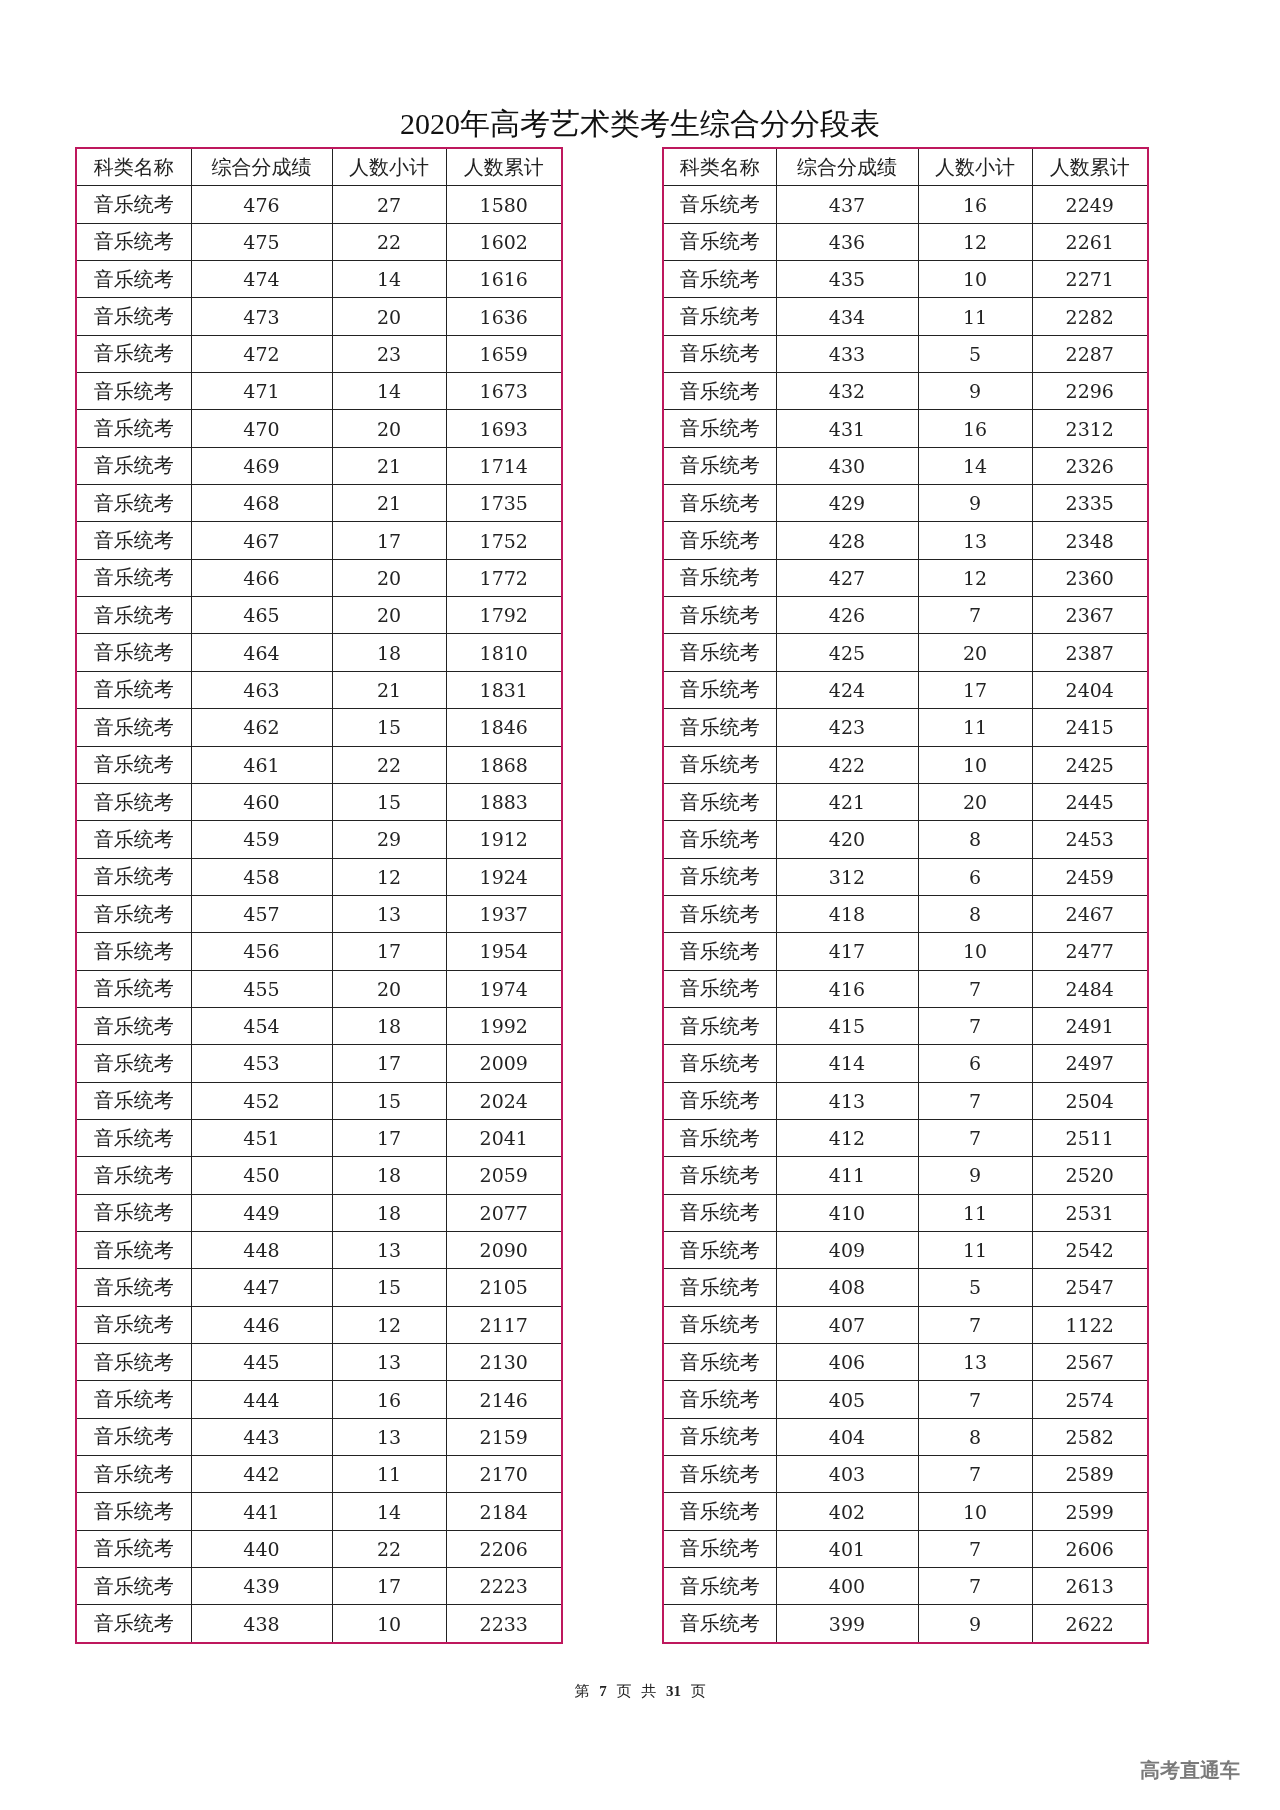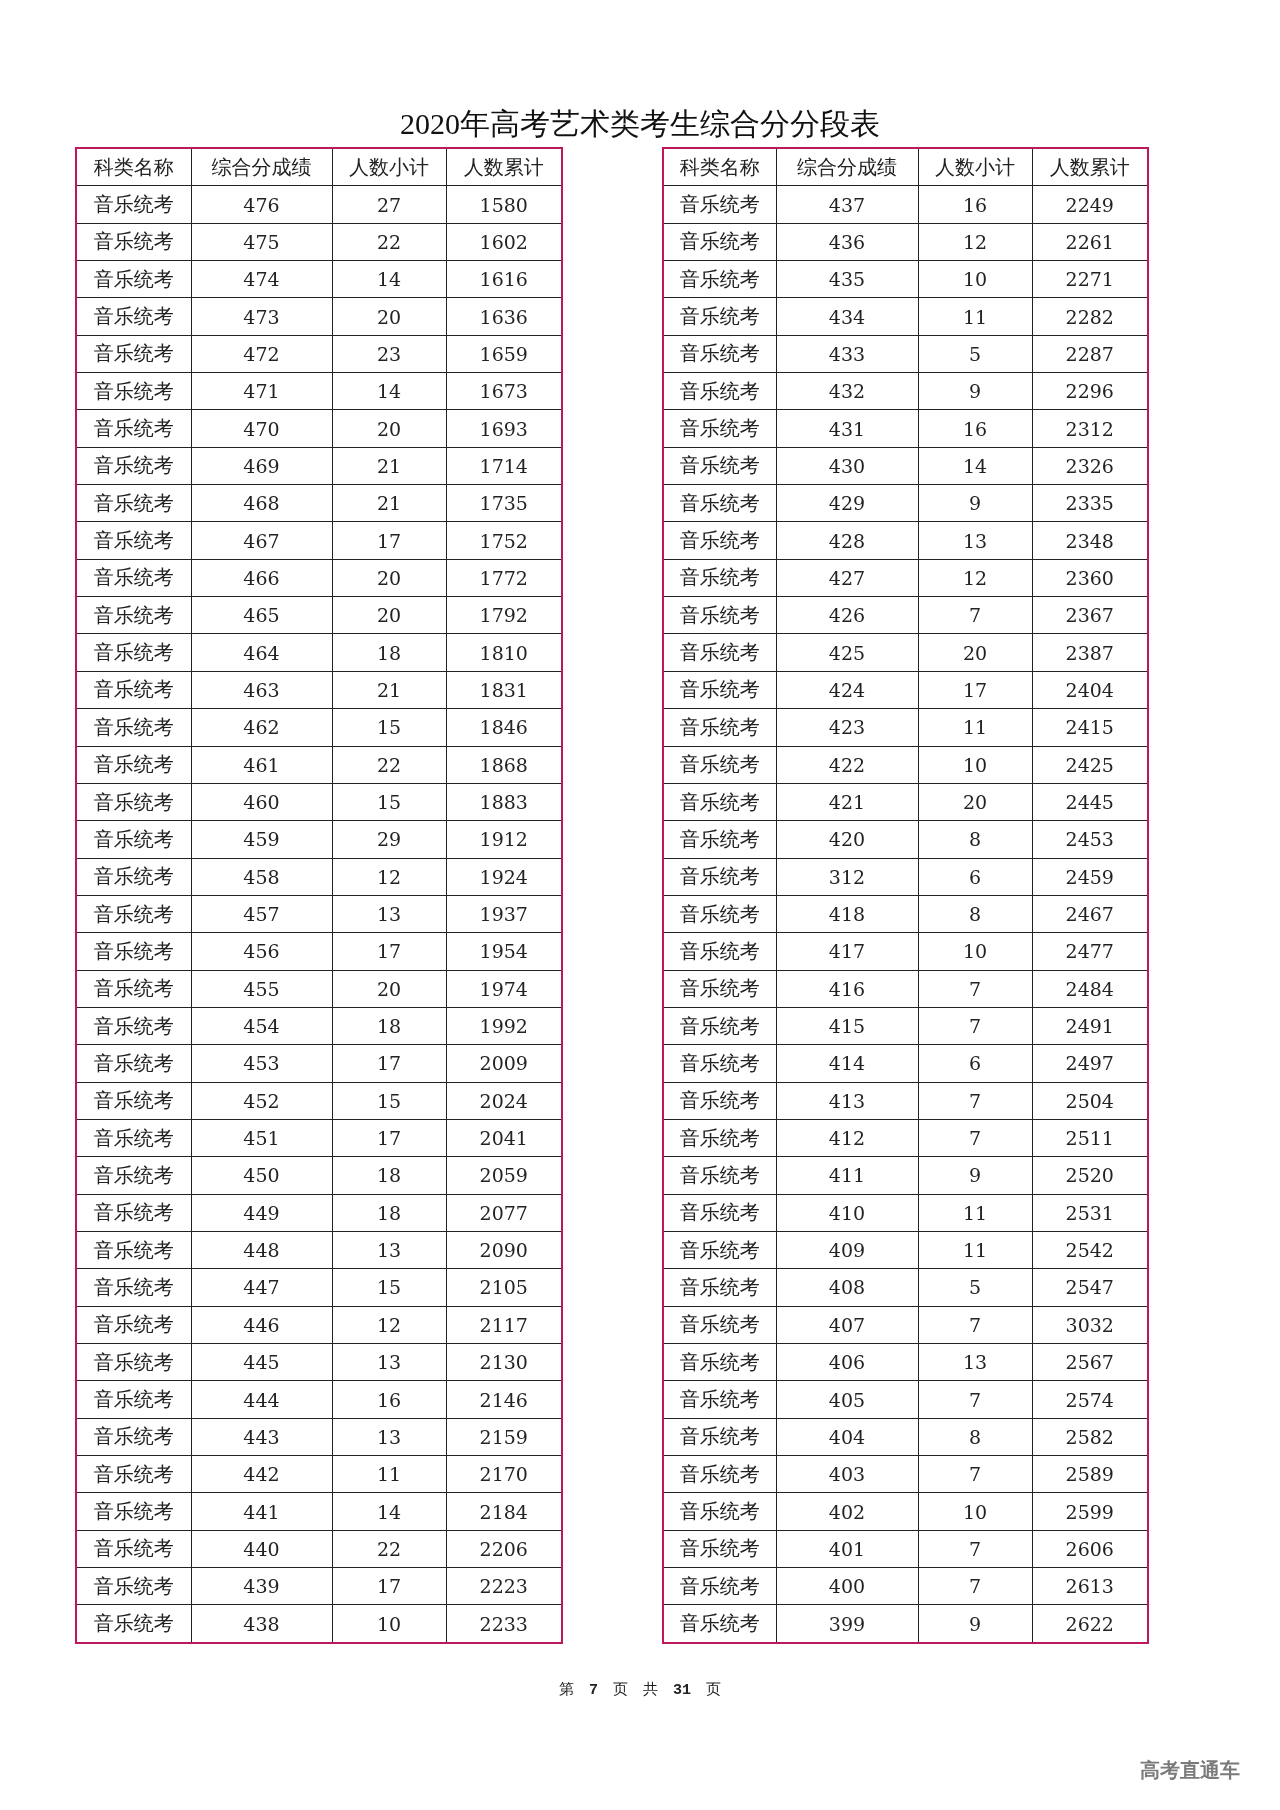"3032" td.num { text: 3032 -> 1122 }
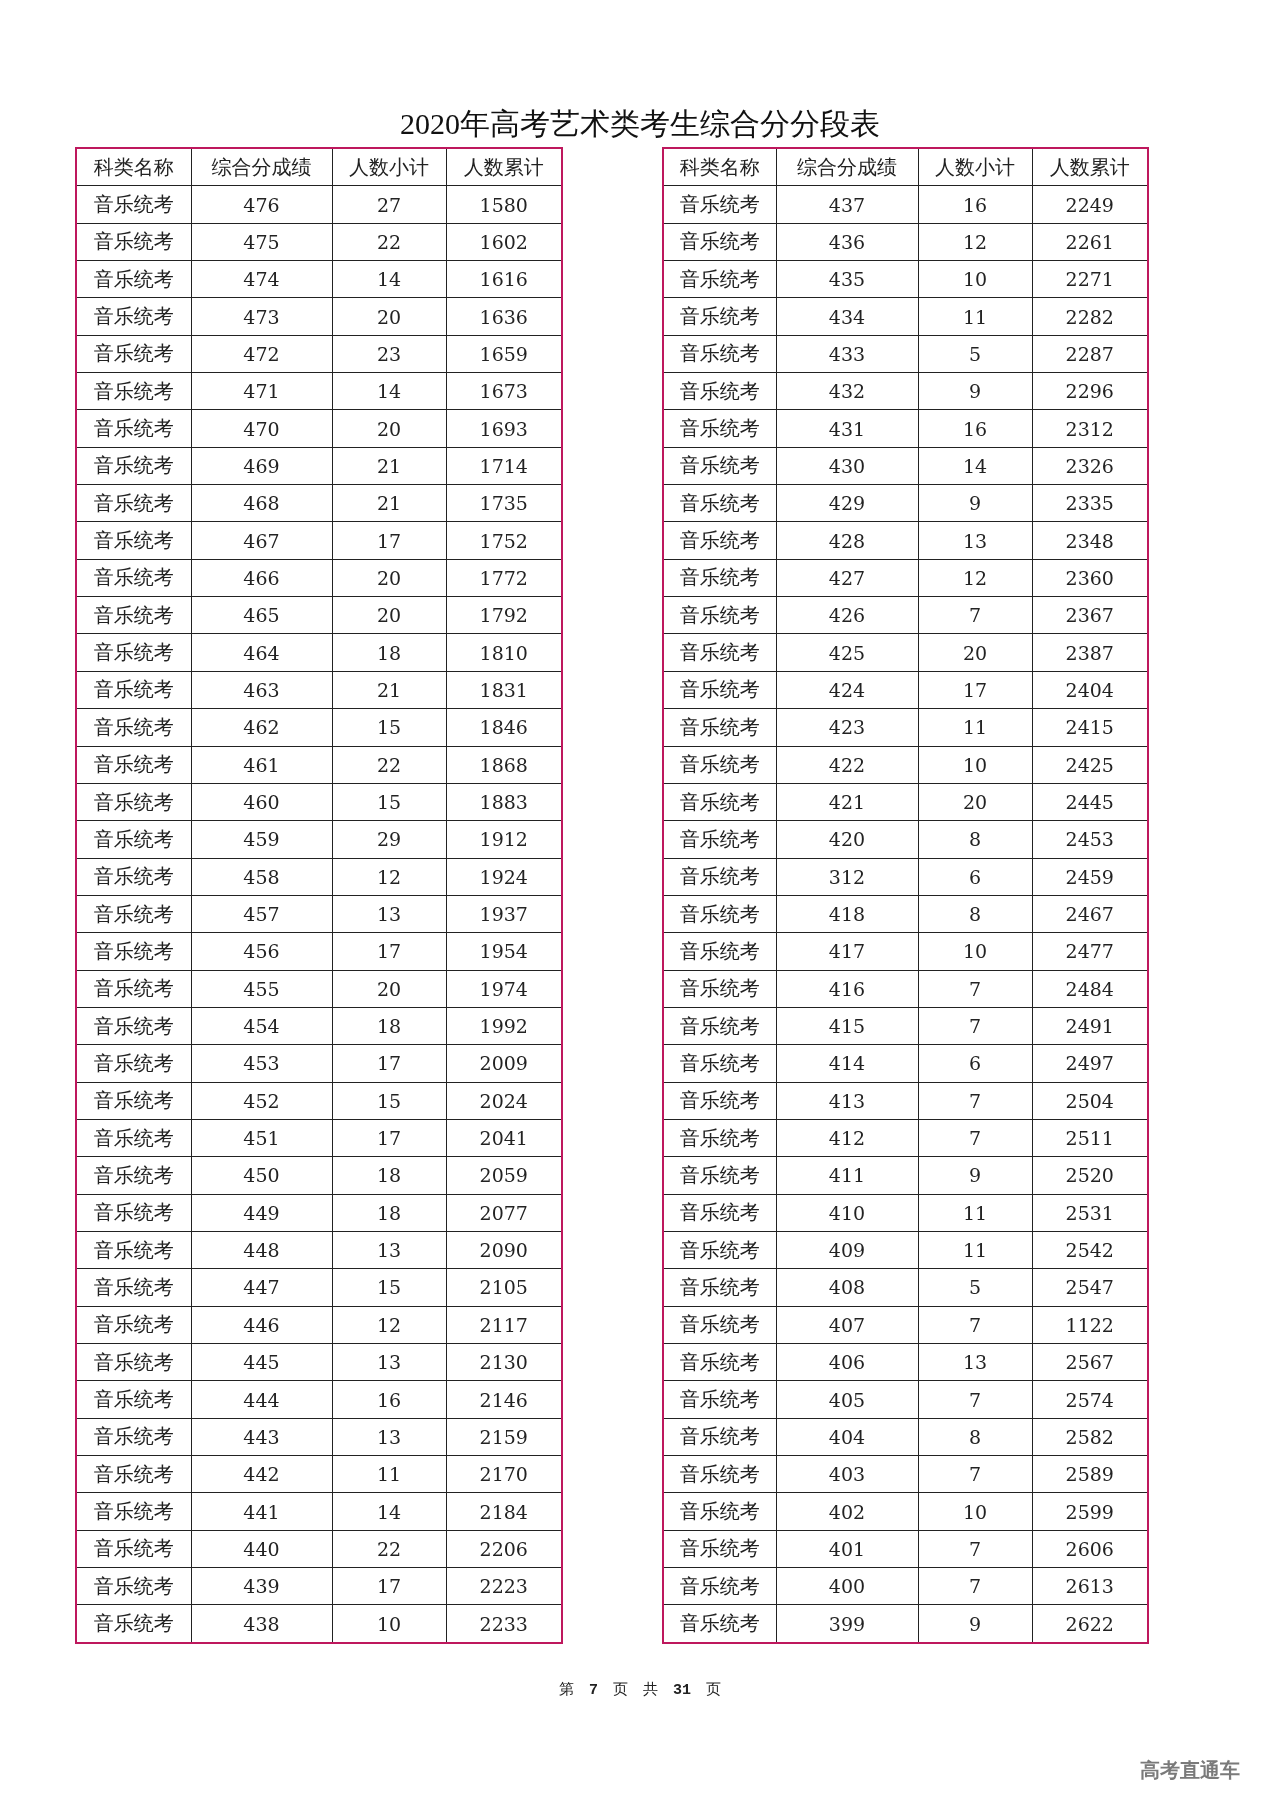"第 7 页 共 31" .footer { font-family: Liberation Mono, monospace -> Liberation Serif, serif }
